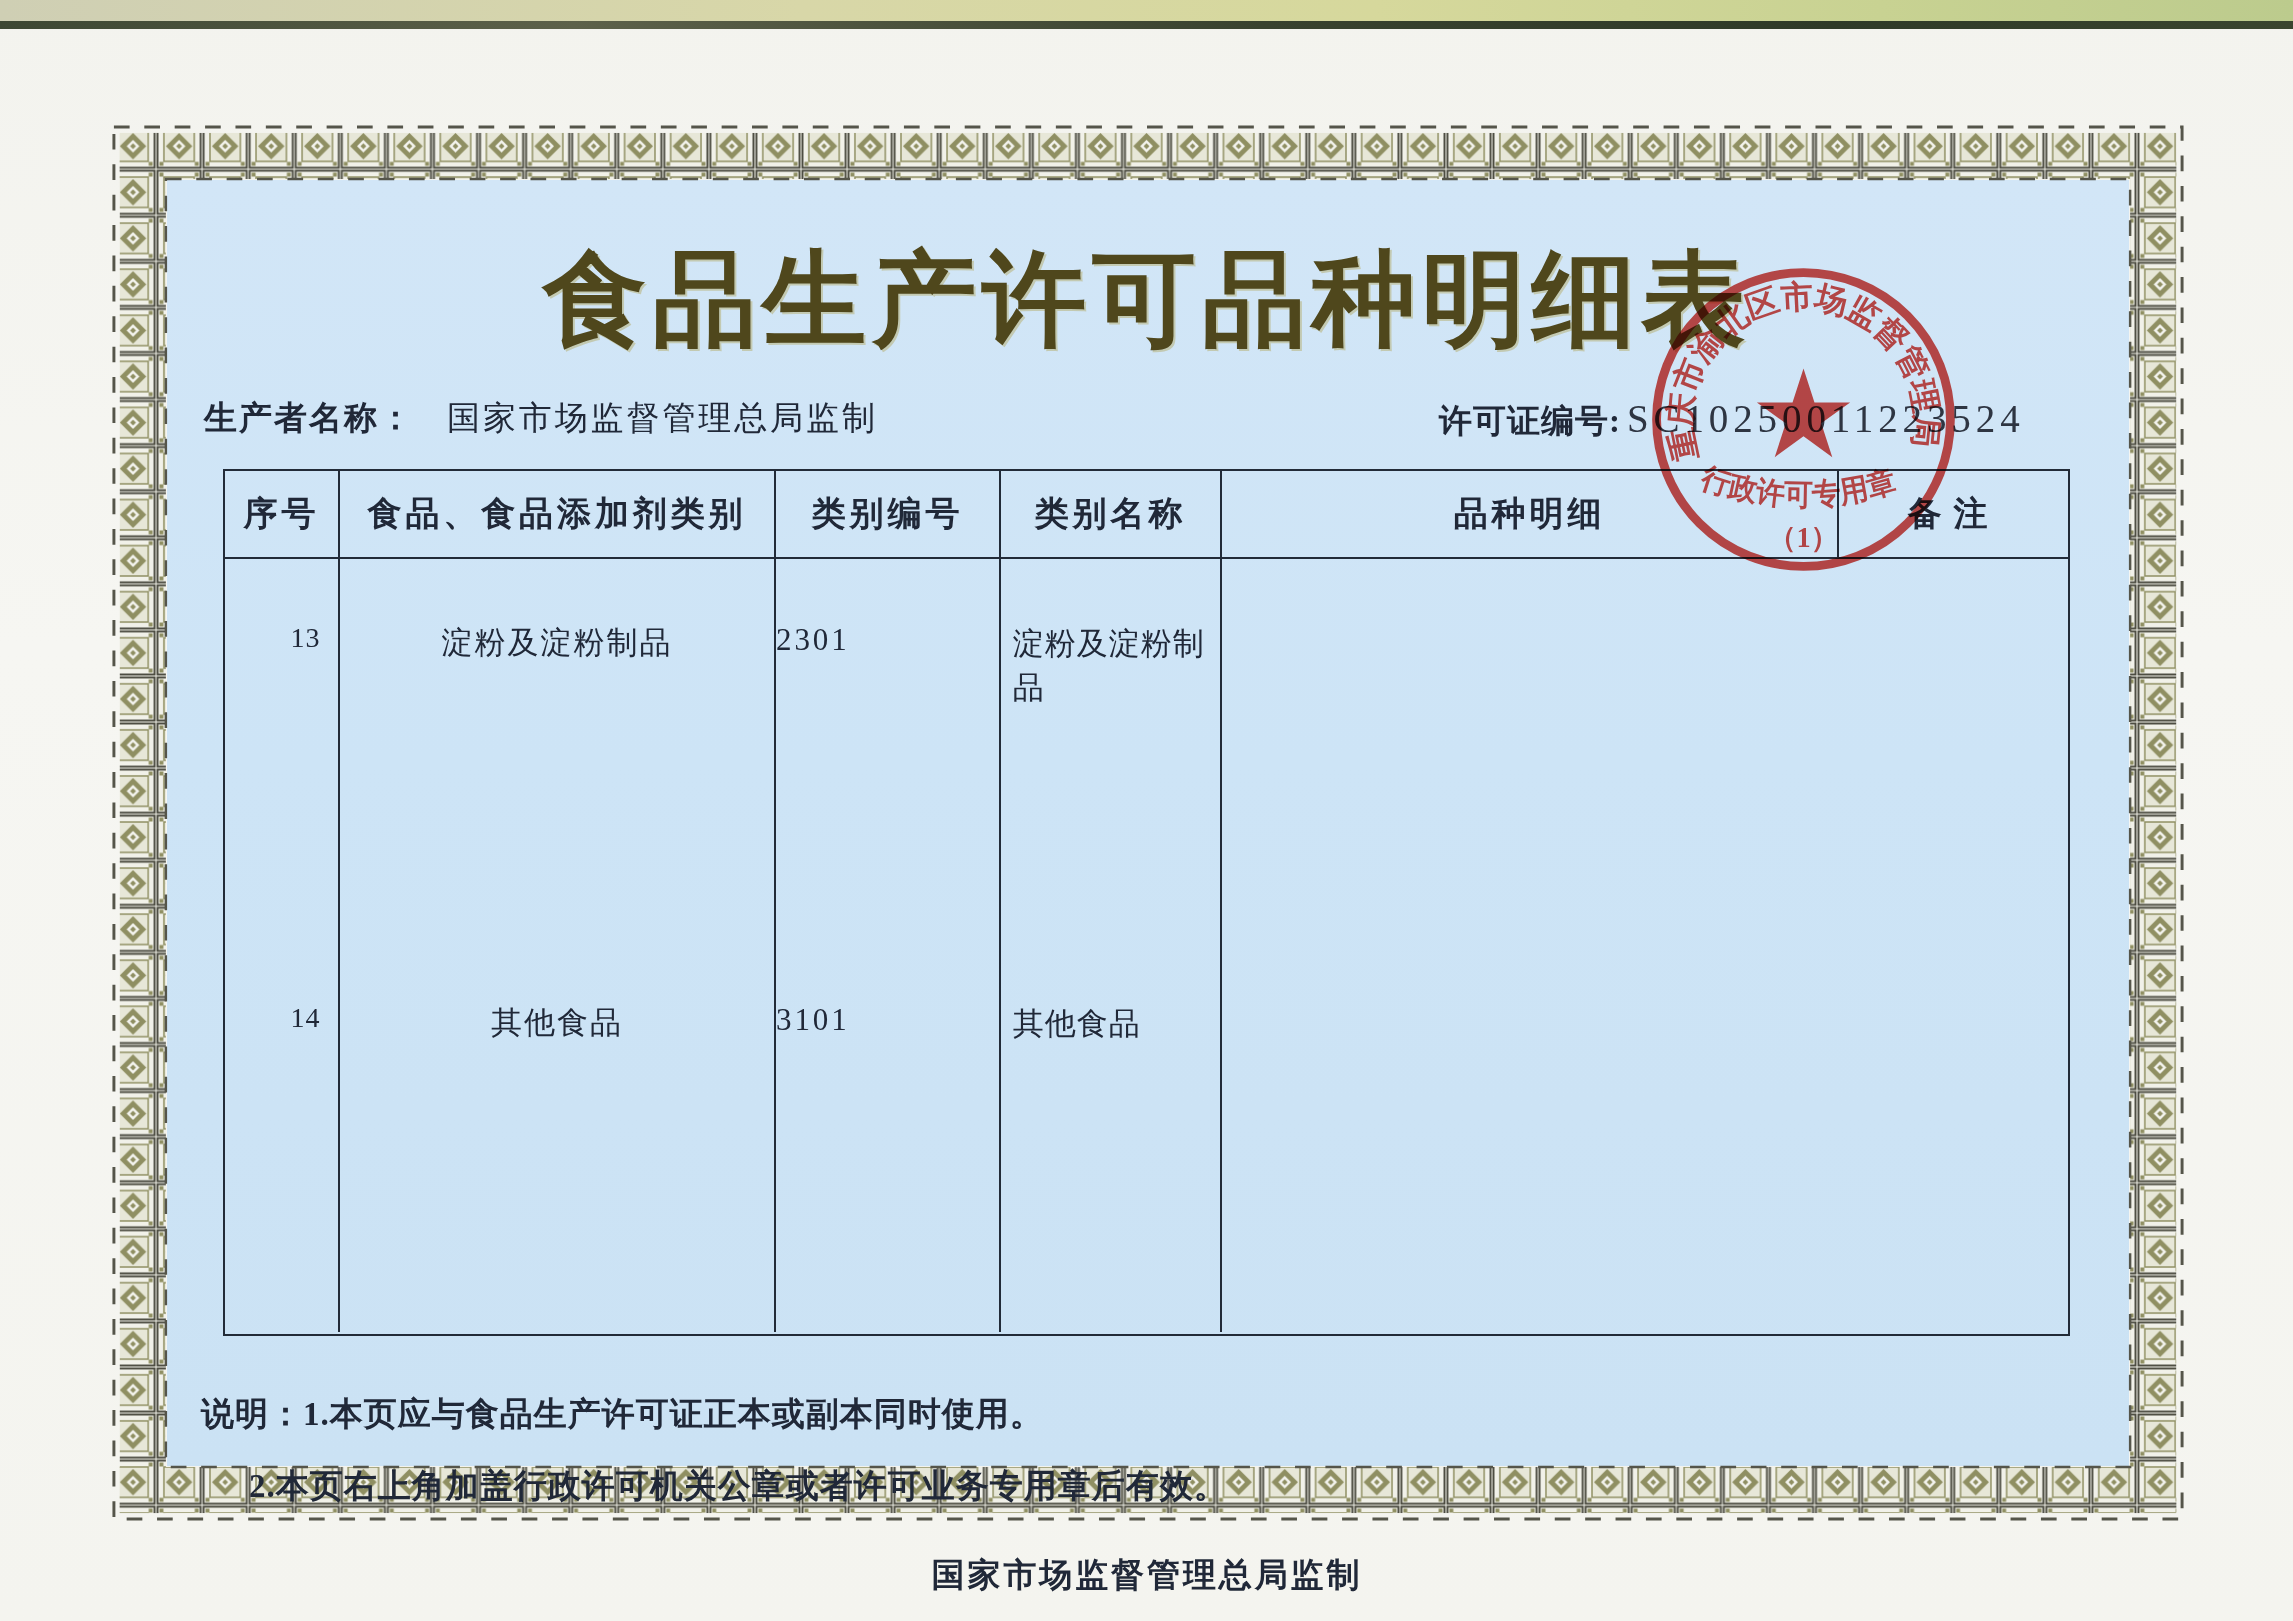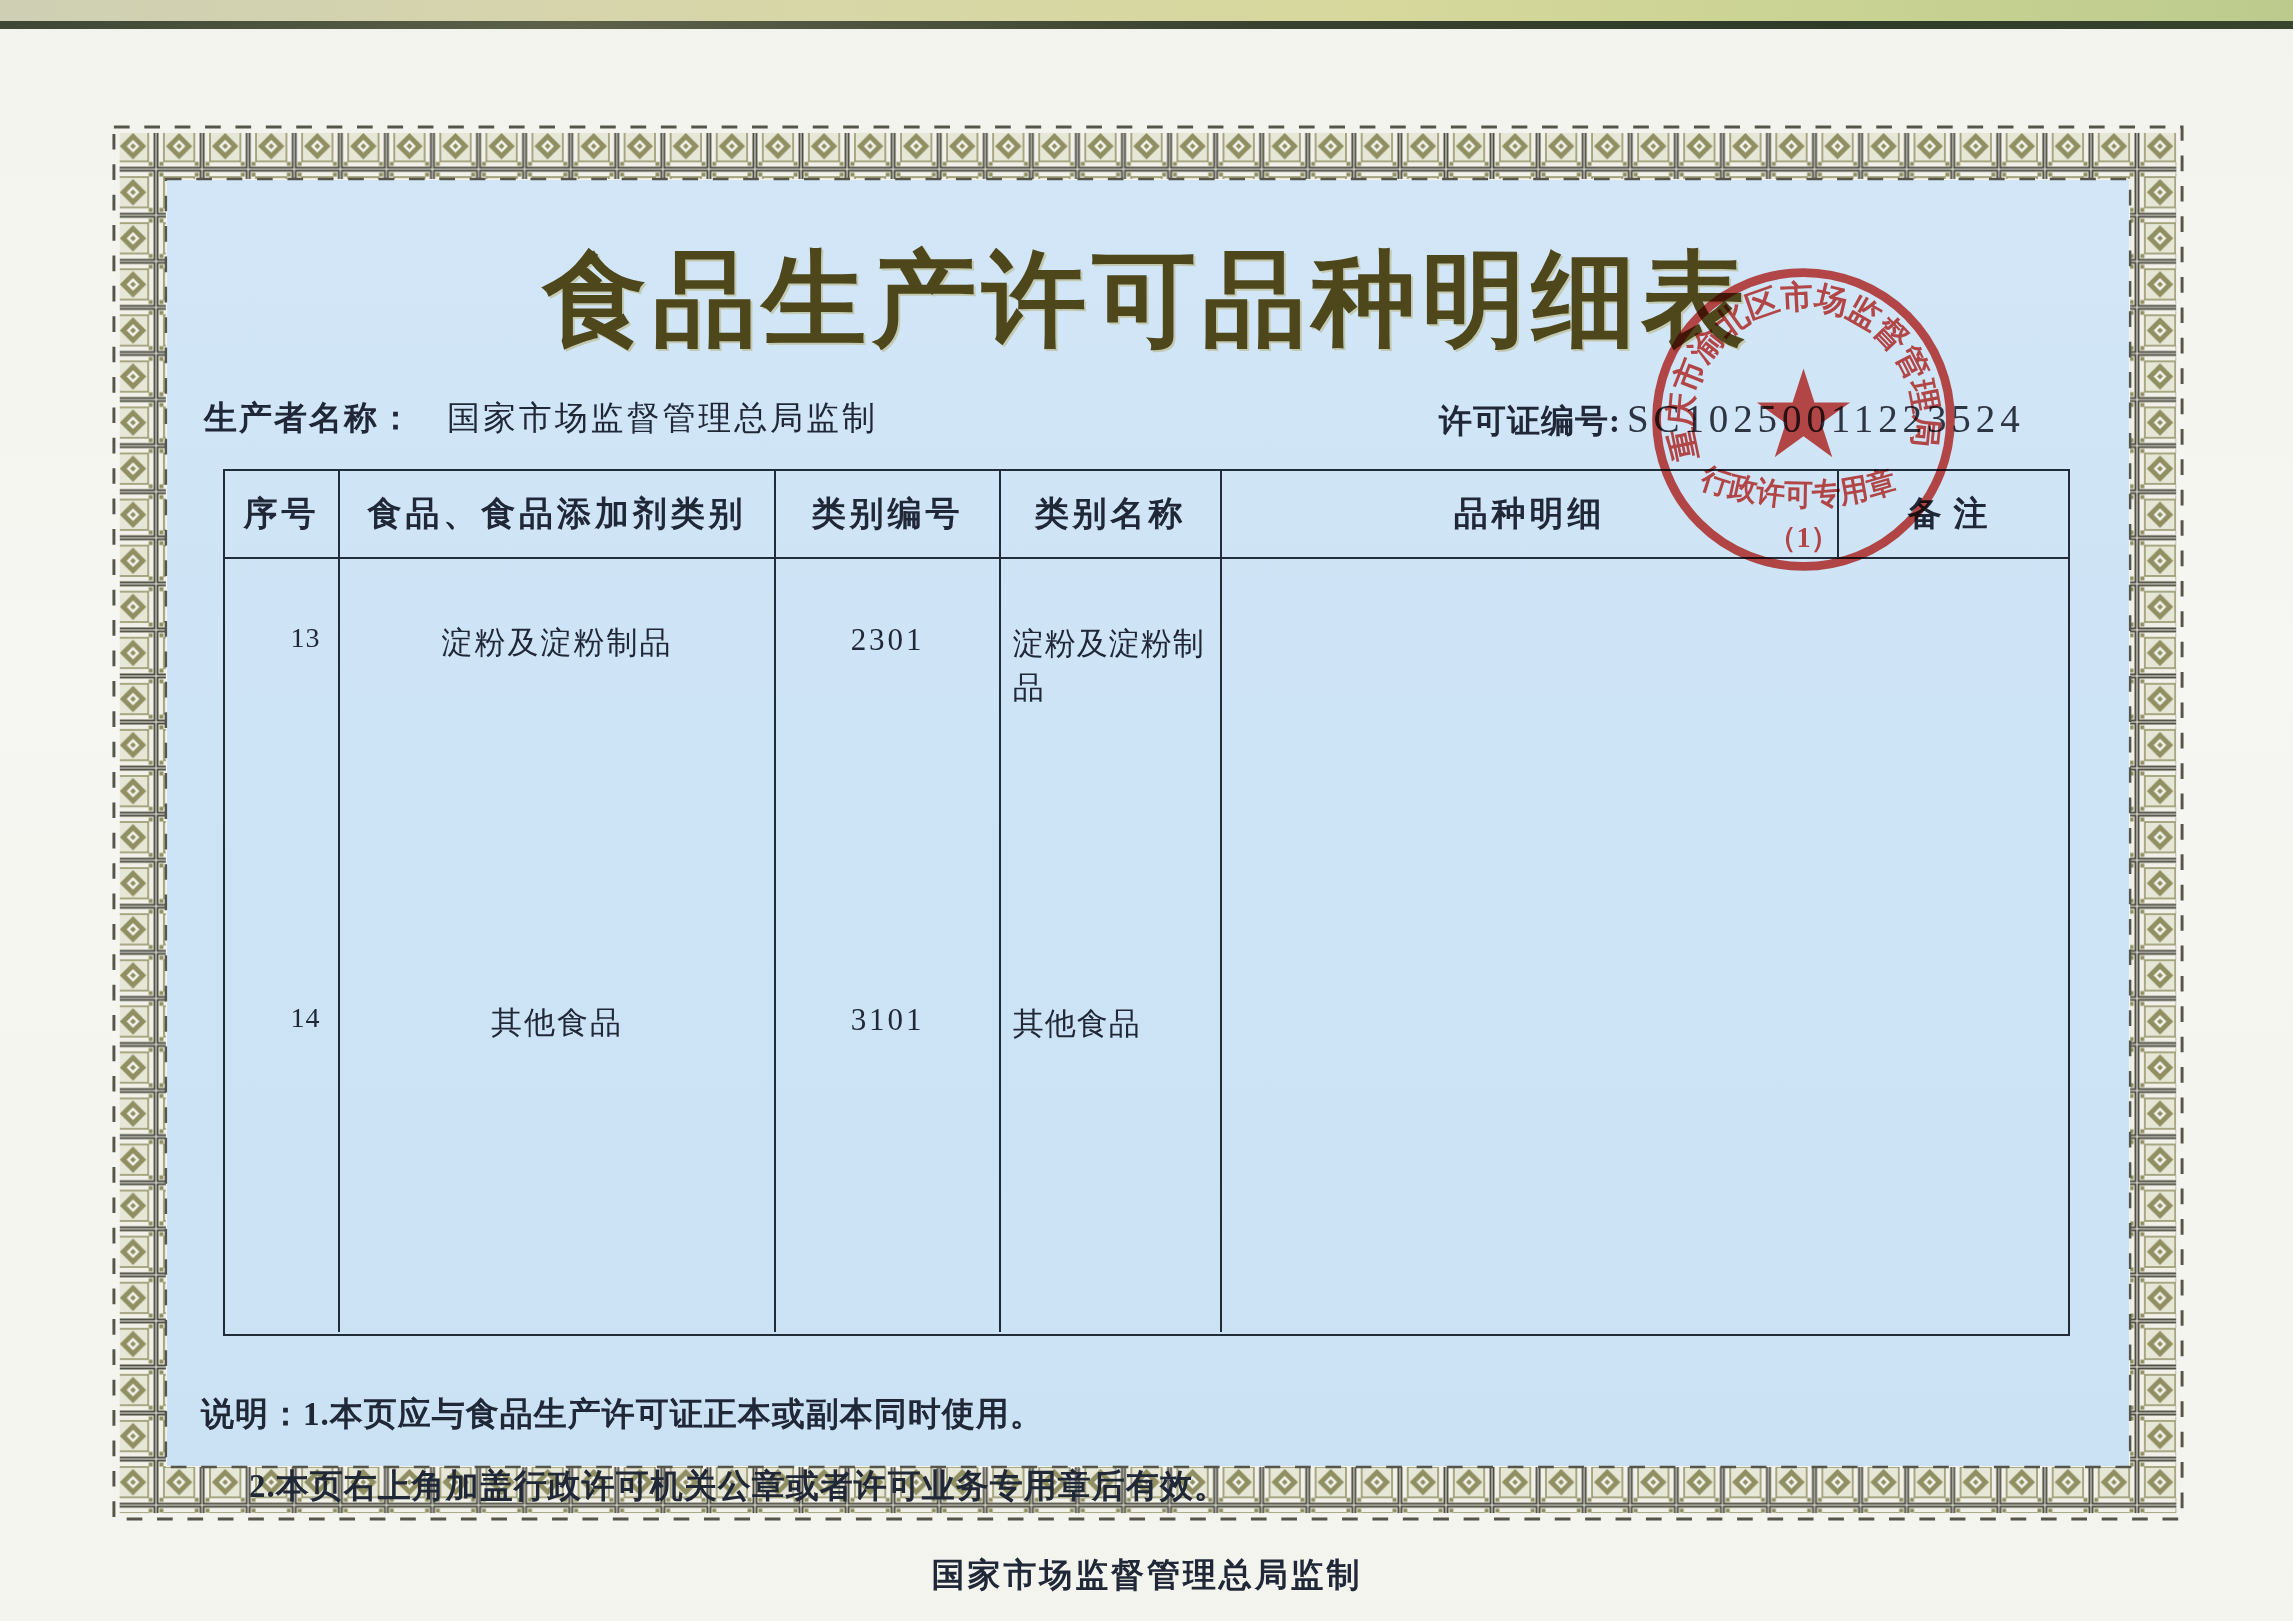"2301" .code-val { text-align: center -> left }
